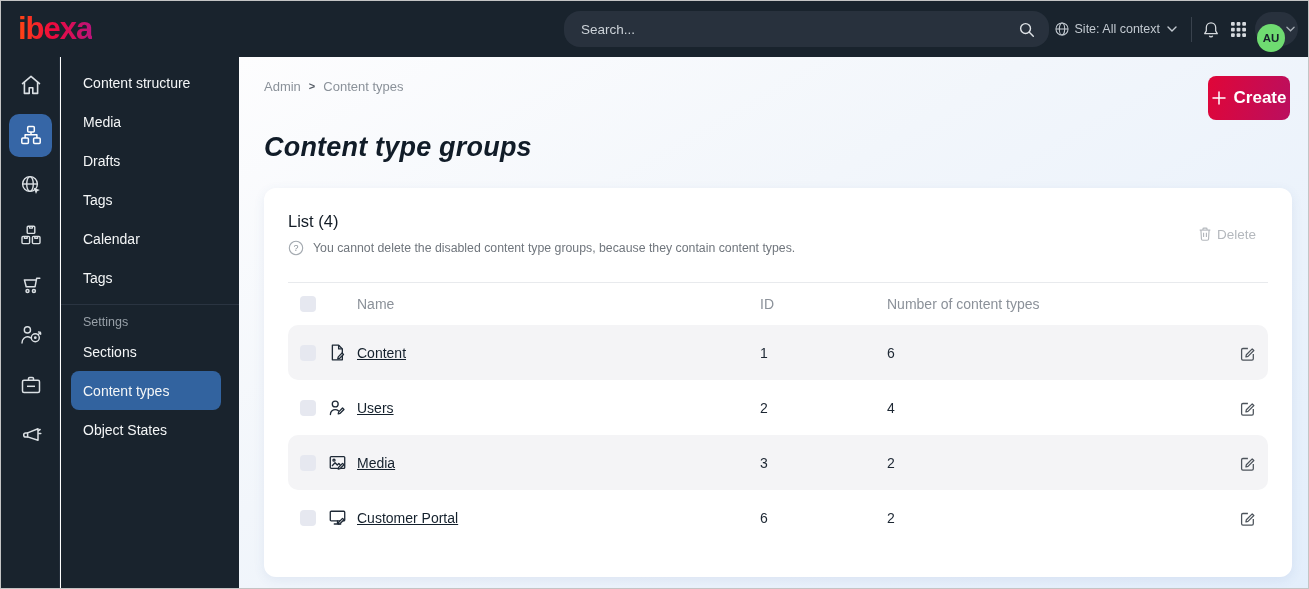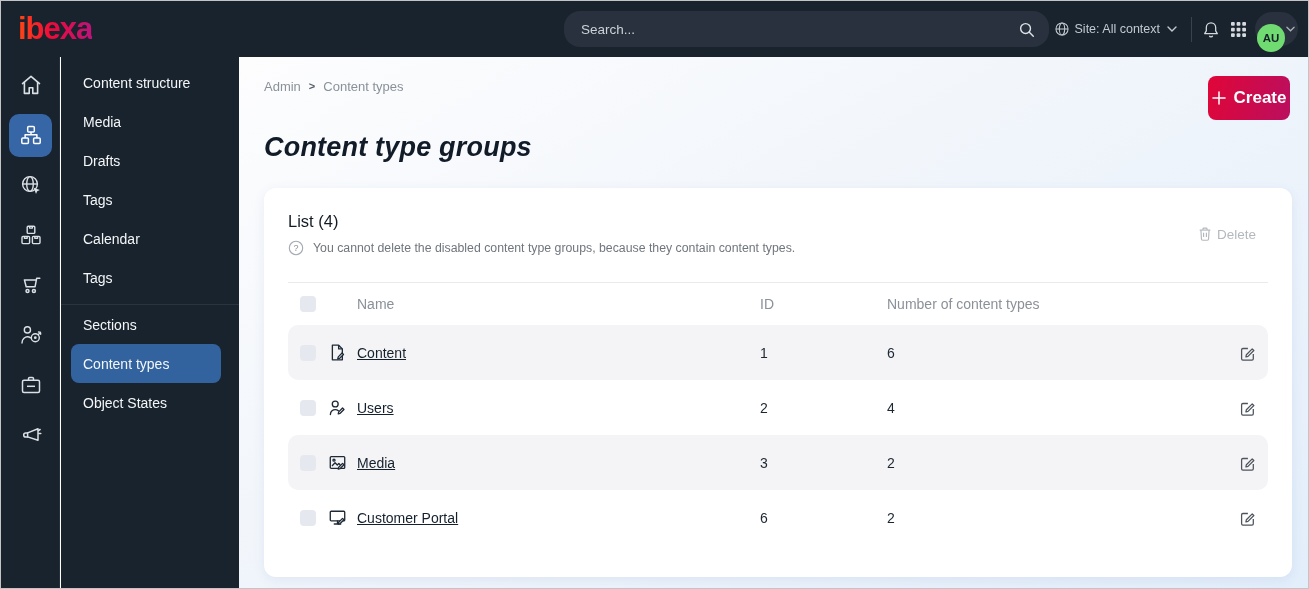"Settings" div.menu-label { html: none -> <div>Settings</div> }
